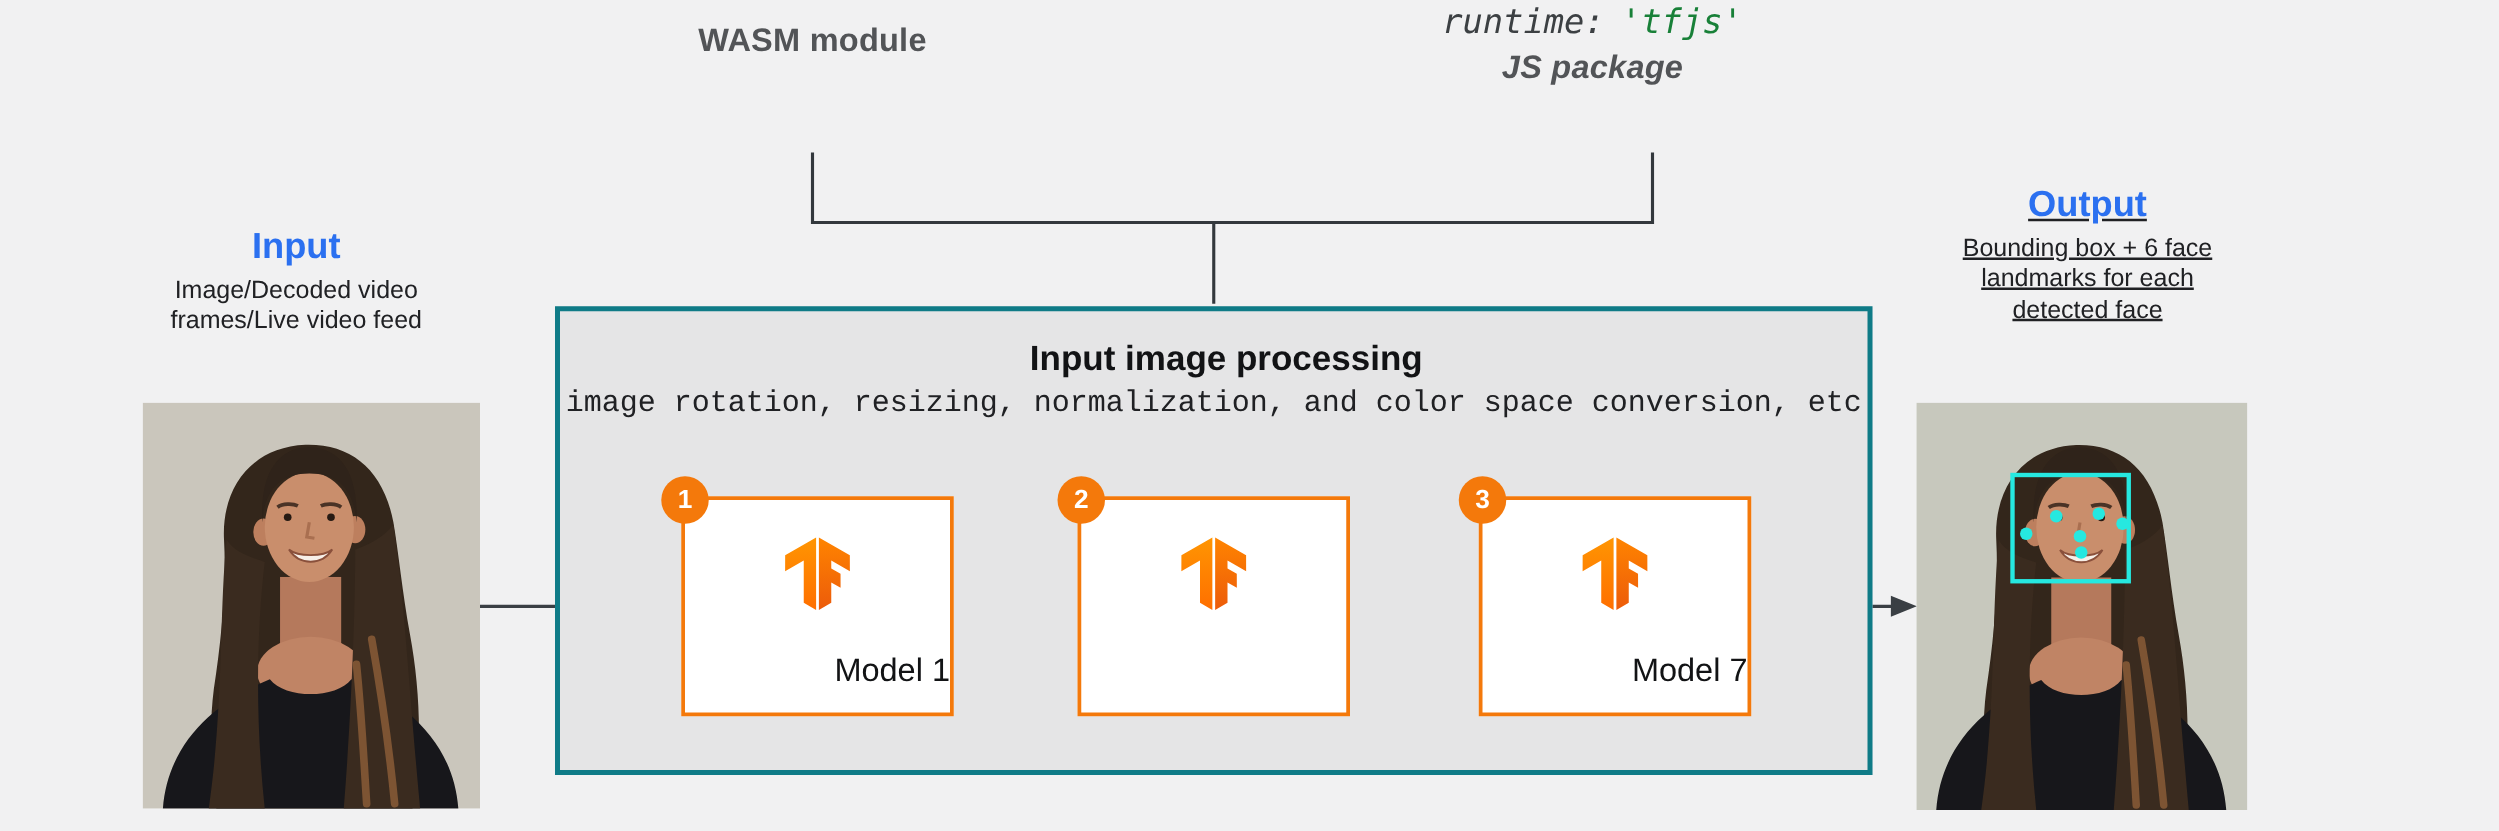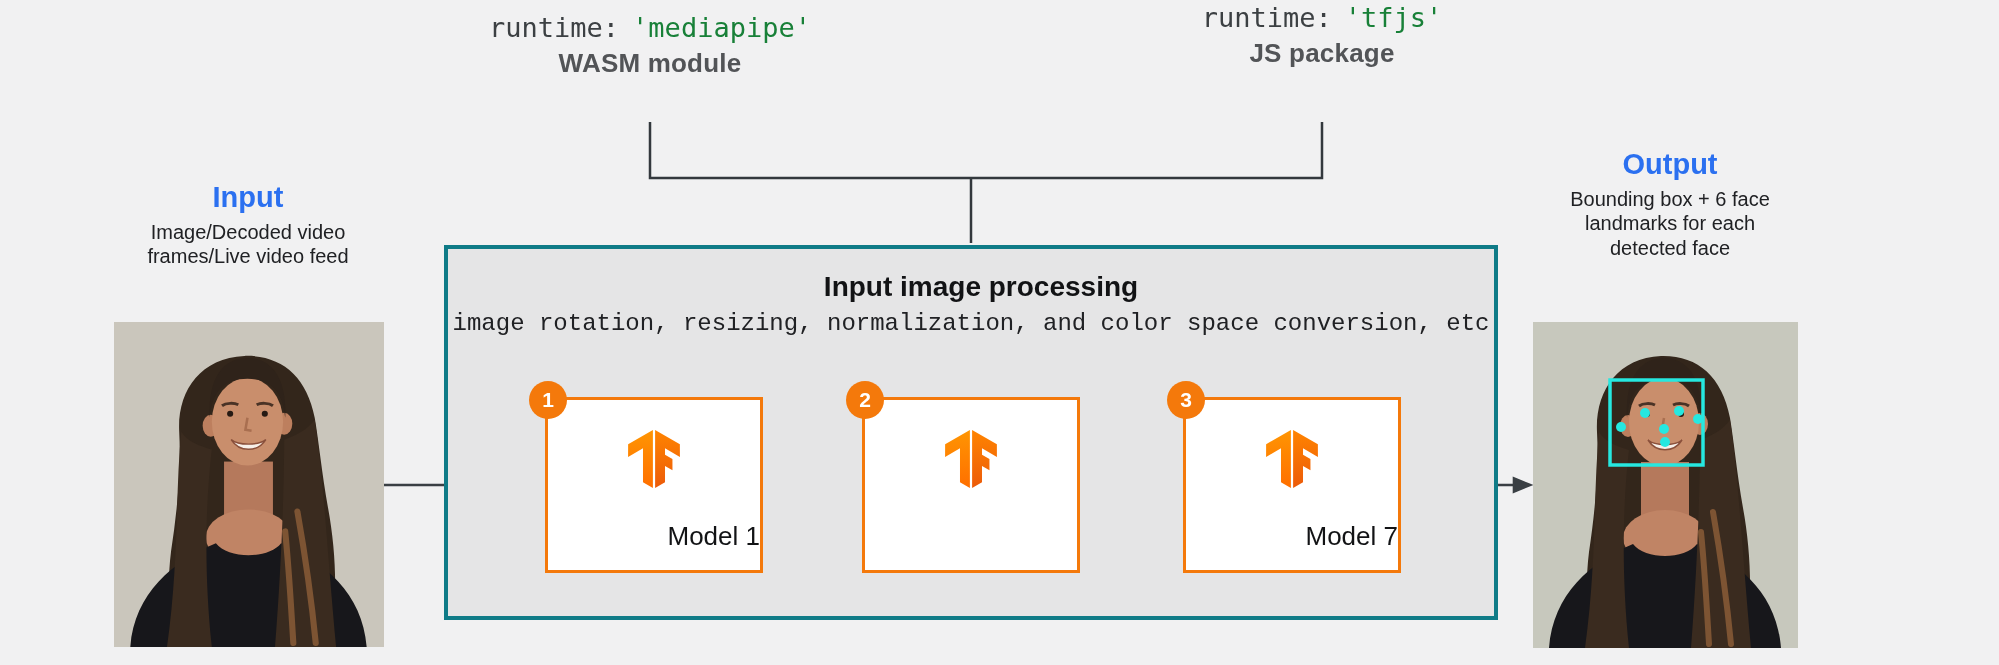"runtime: 'mediapipe'" div.code { html: <div><span>runtime:</span><span>'mediapipe'</span></div> -> none }
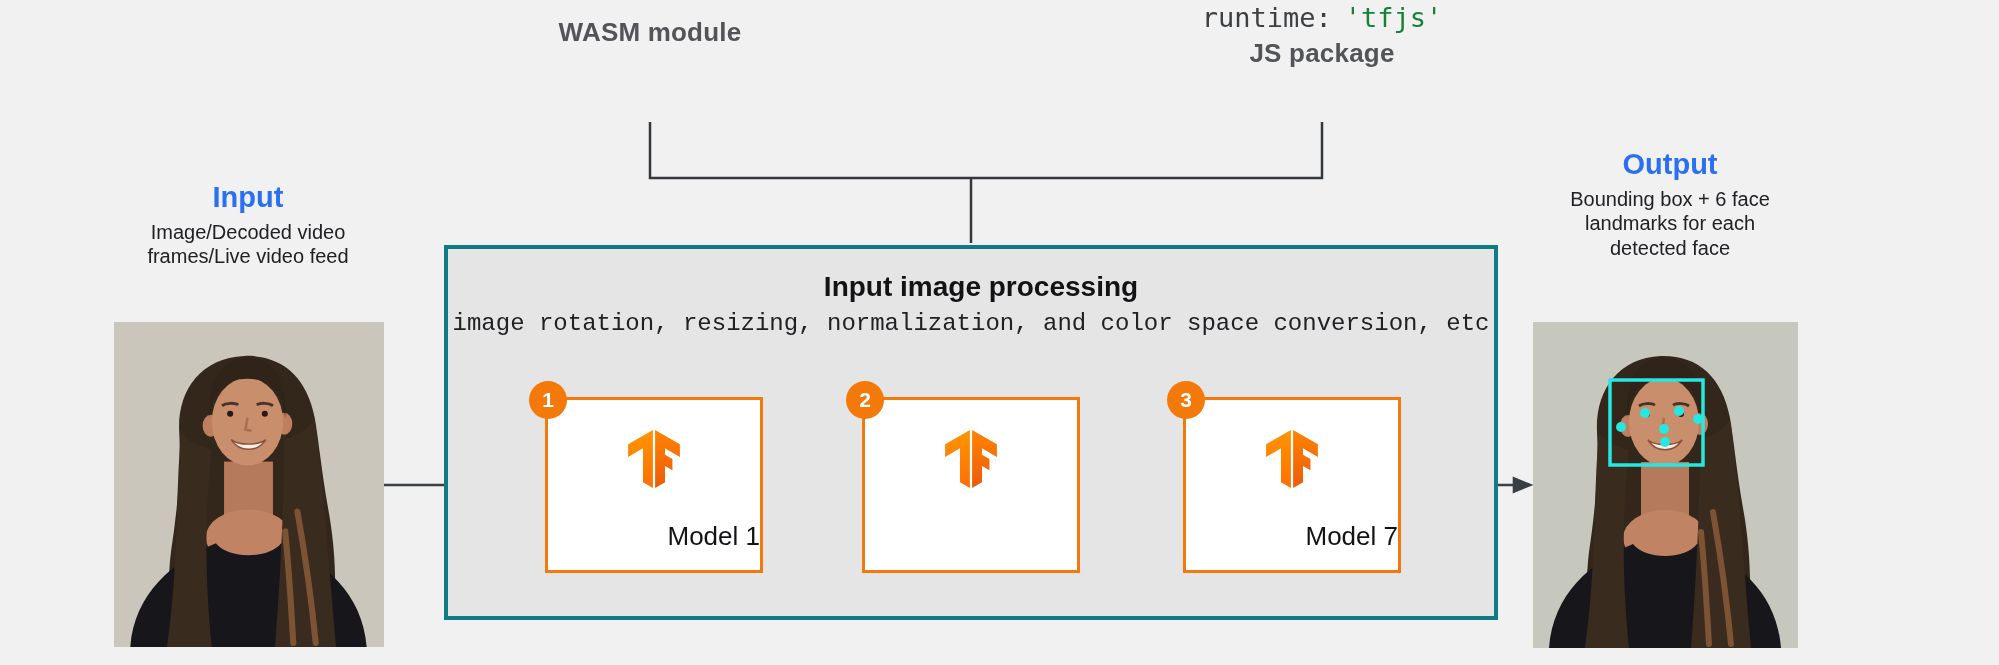"runtime: 'tfjs'" .runtime-label.tf { font-style: none -> italic; left: 1072px -> 1024px }
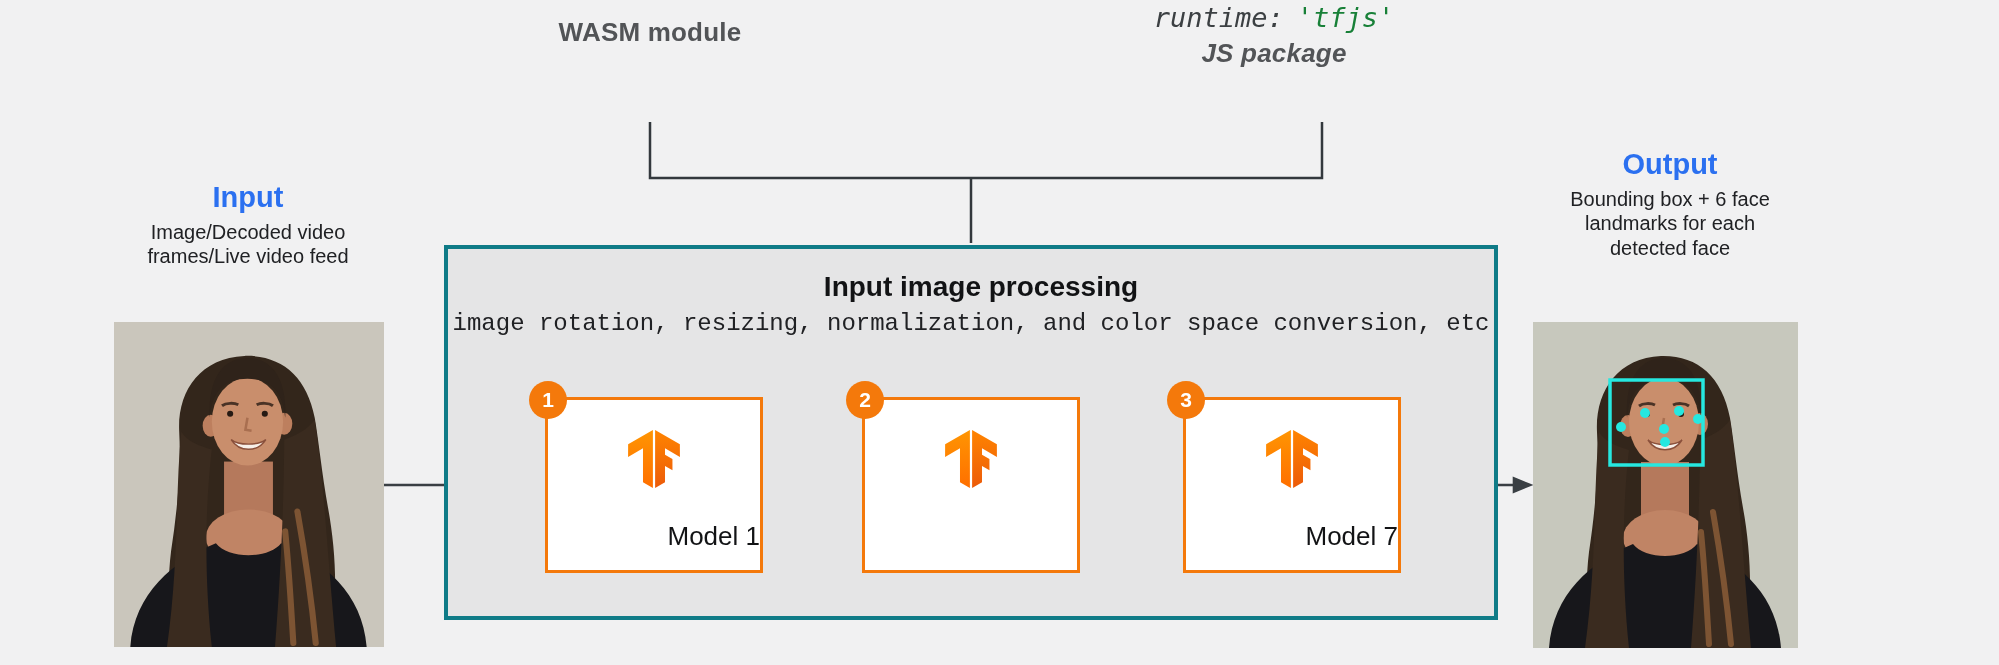"Output" .io-block.out { text-decoration: none -> underline }
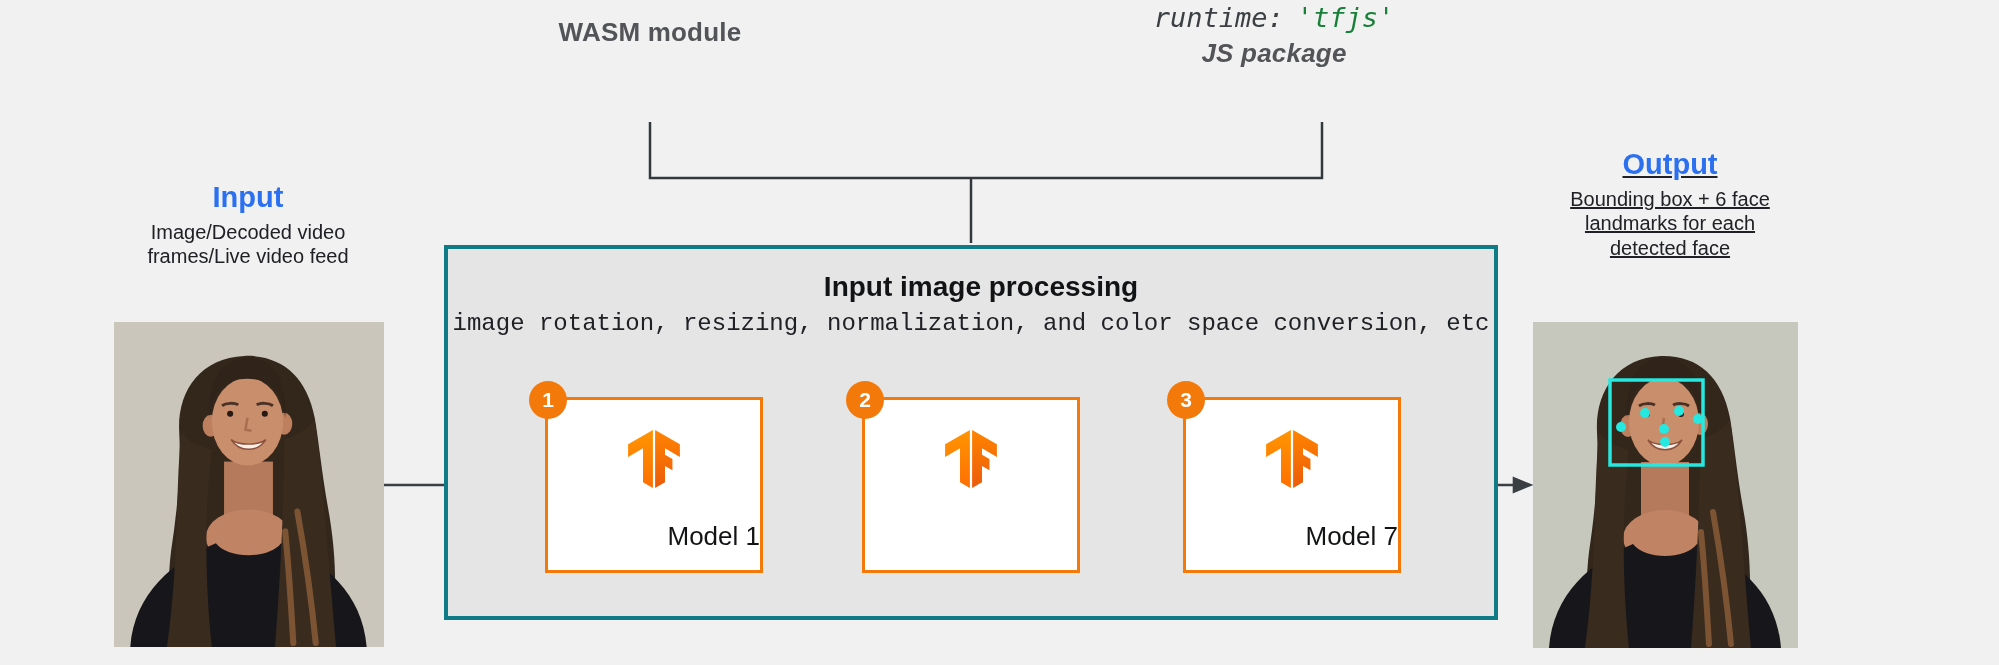"Input" .io-block.in { left: 88px -> 77px }
